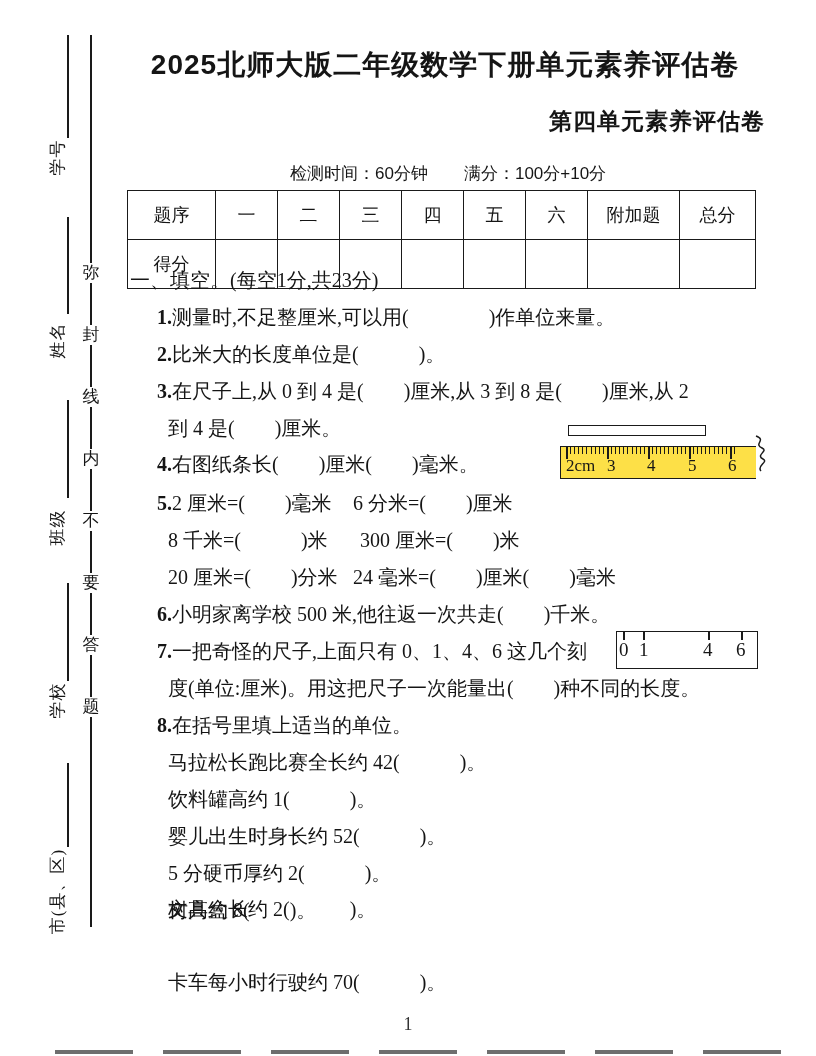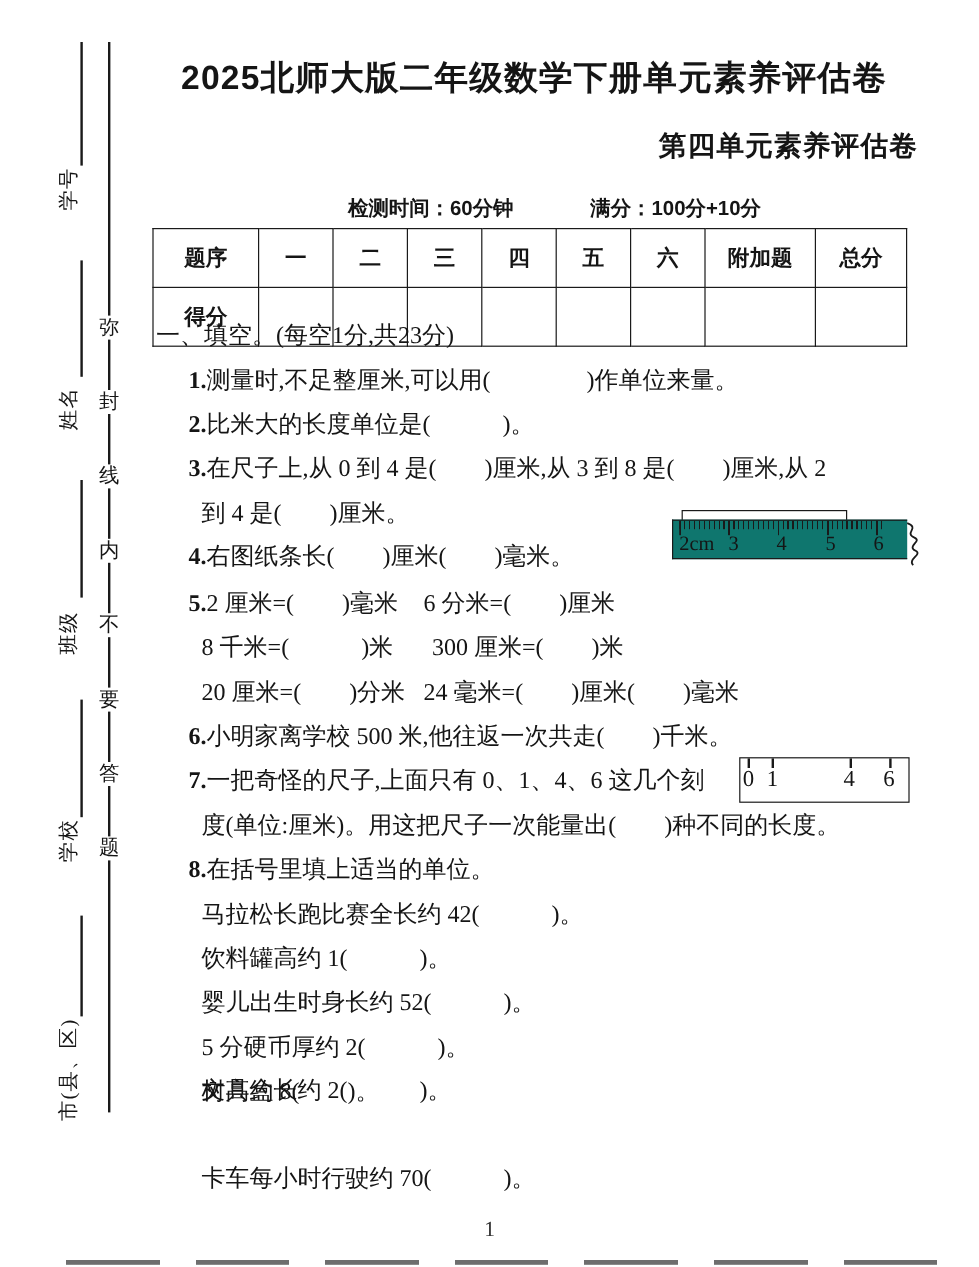"检测时间：60分钟" .examinfo { font-weight: bold -> normal; gap: 64px -> 36px }
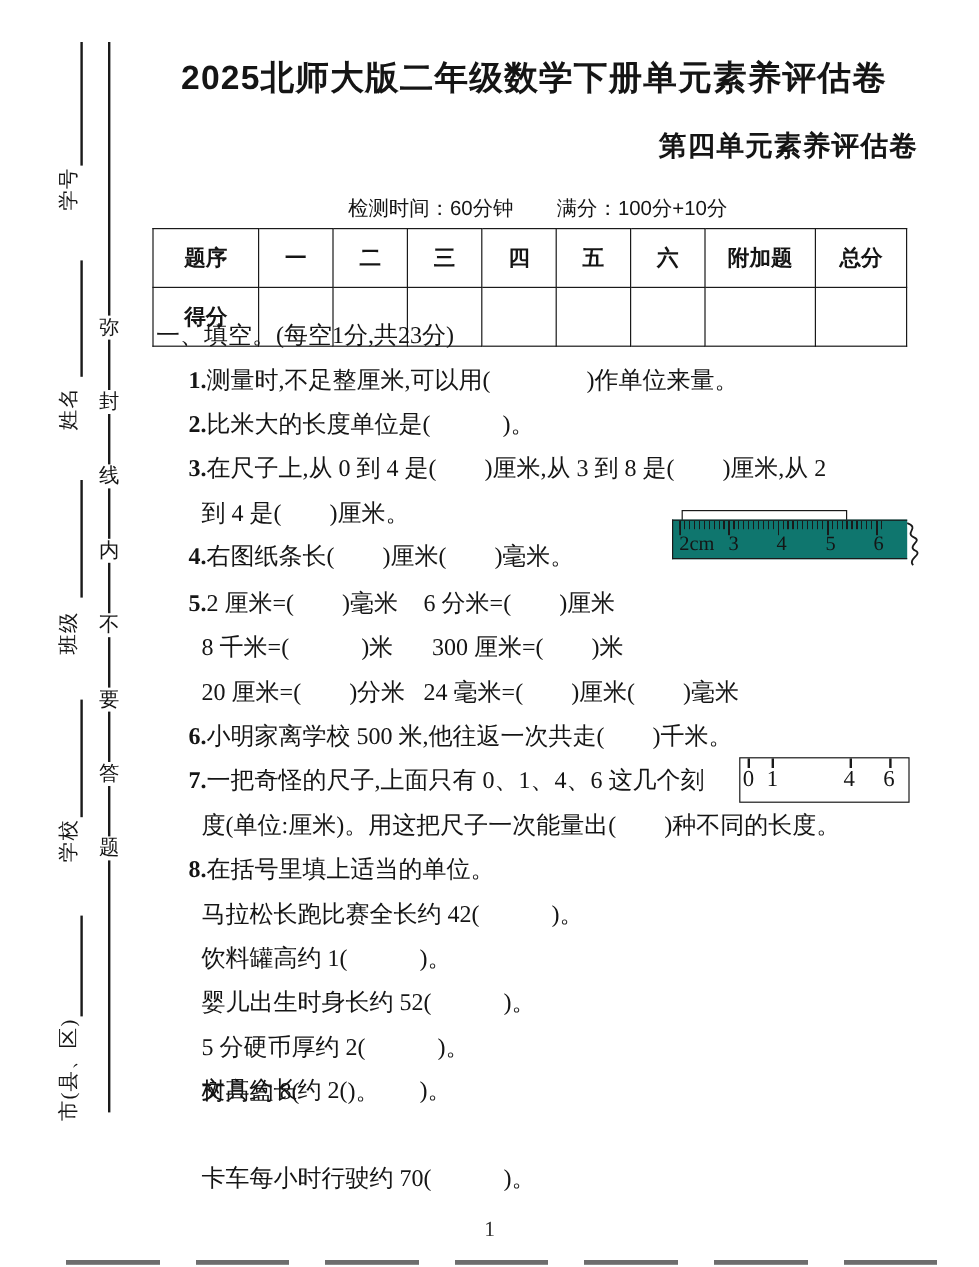"题序" table.score td { font-weight: bold -> none }
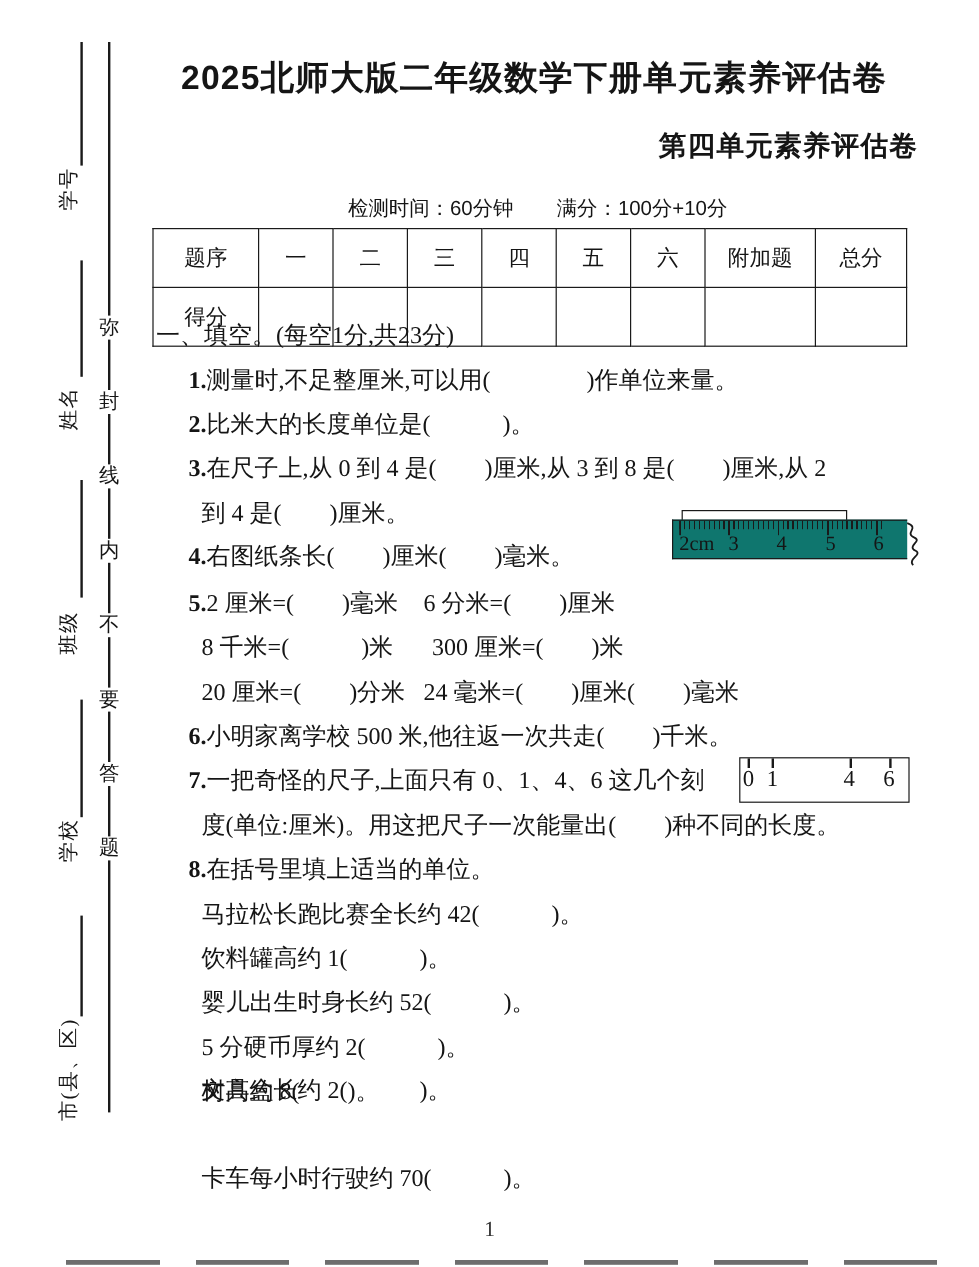"2cm" .ruler1 .rbody { background: #0f766e -> #fde047; top: 9px -> 22px }
